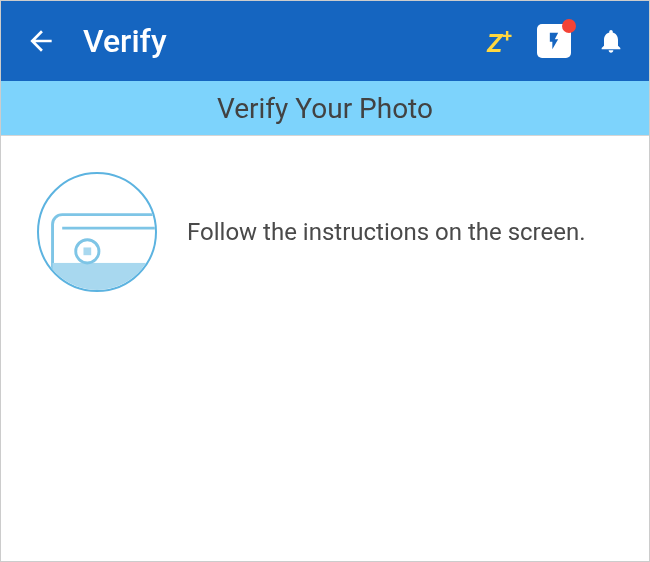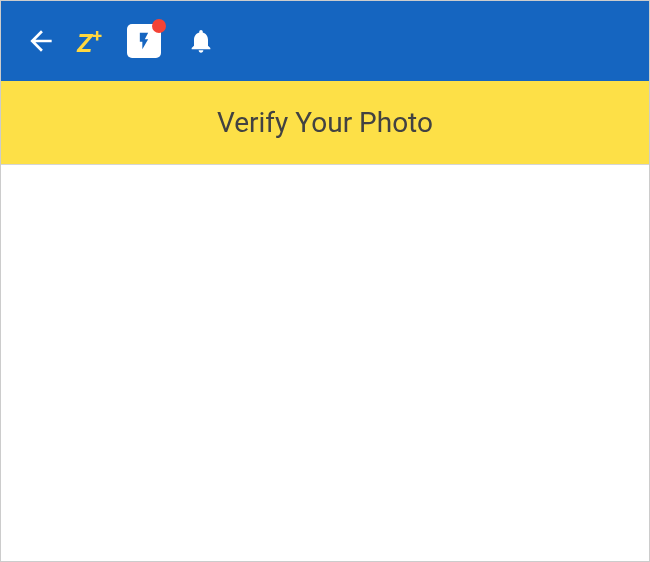"Verify" div.header-title { html: none -> <div>Verify</div> }
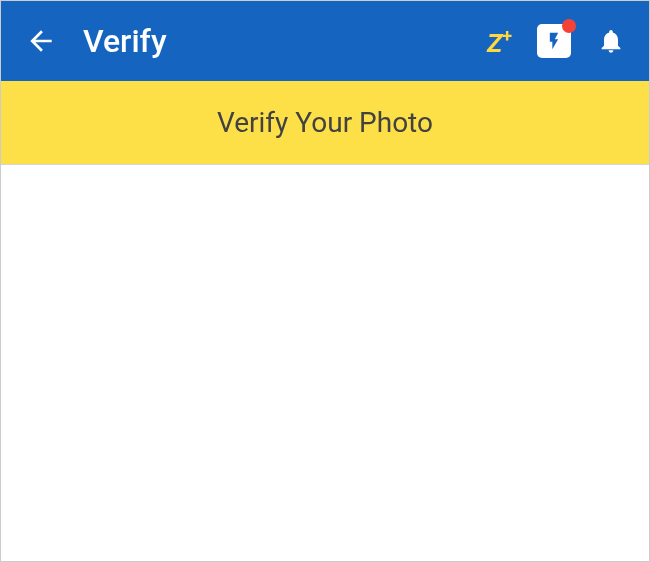"Verify Your Photo" .subheader { background: #fde047 -> #7dd3fc; height: 84px -> 55px }
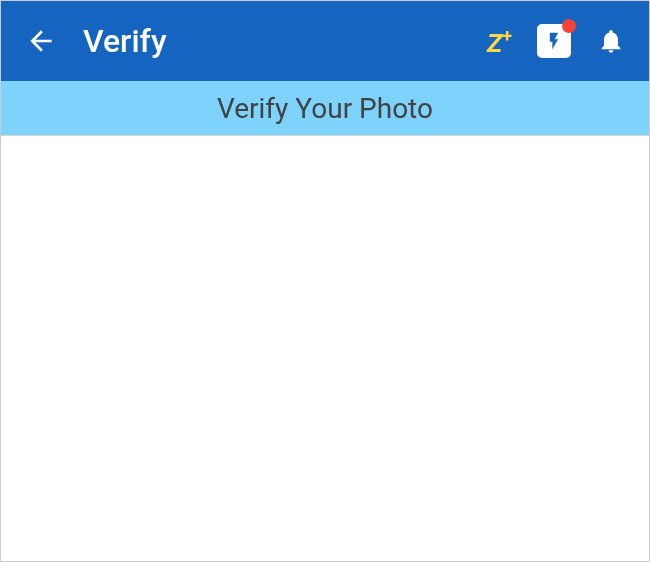"Follow the instructions on the" div.step { html: none -> <div> <div> <svg> <rect></rect> <line></line> <rect></rect> <circle></circle> <rect></rect> </svg> </div> <div>Follow the instructions on the screen.</div> </div> }
